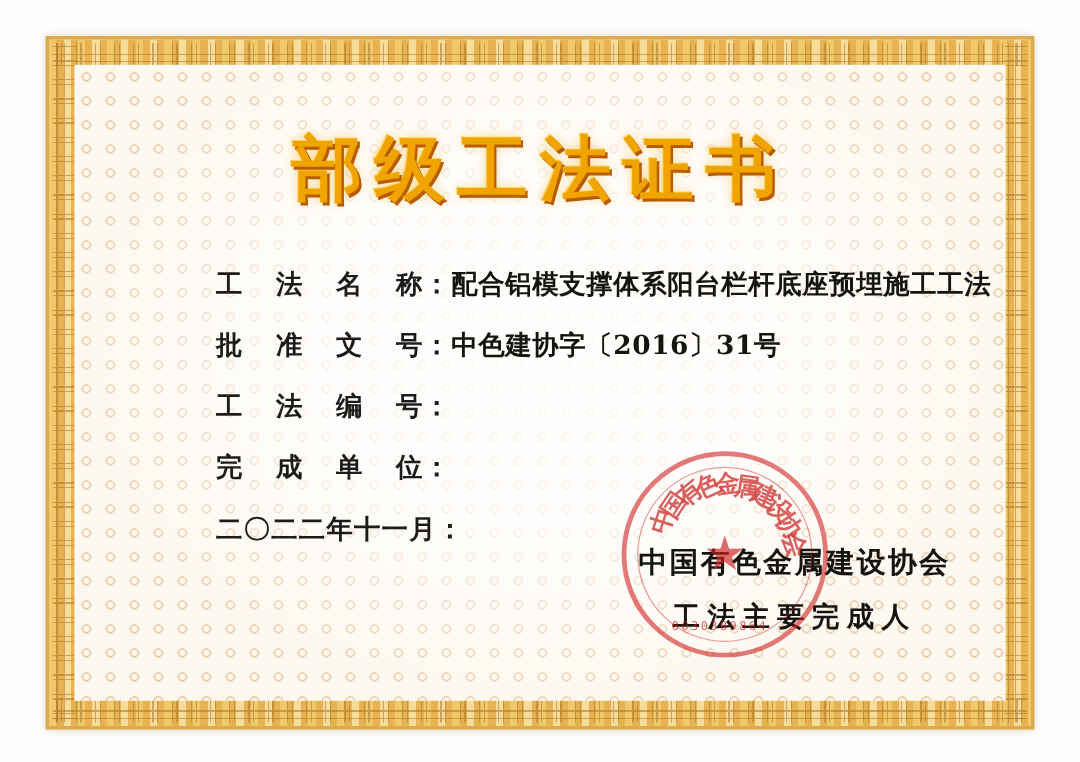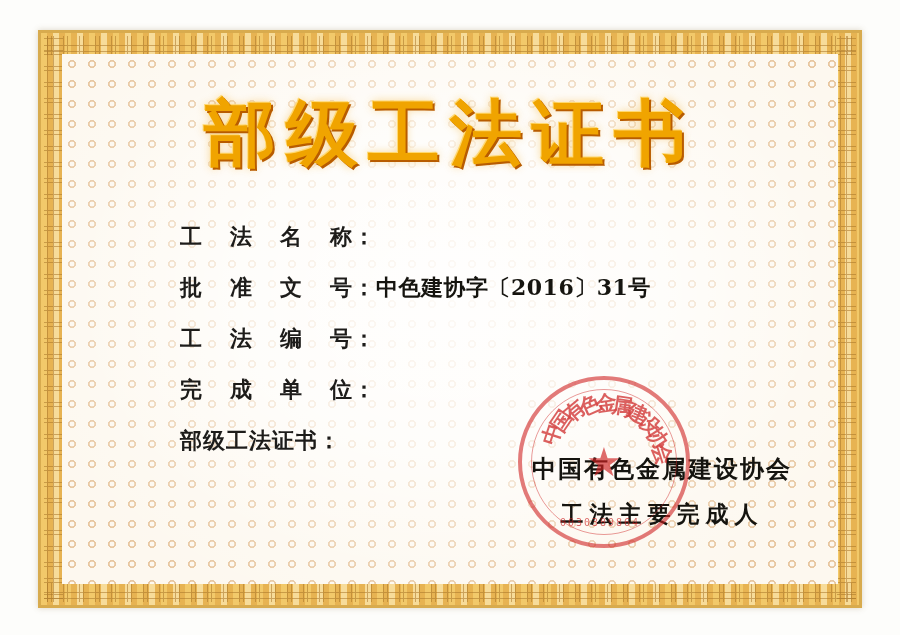"部级工法证书" .title { font-size: 72px -> 59px; top: 32px -> 48px }
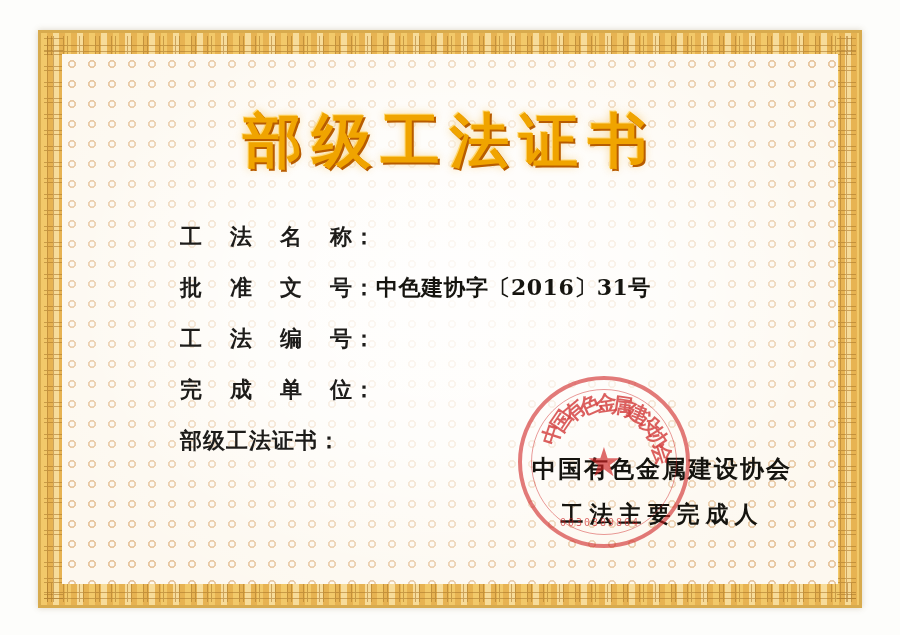"配合铝模支撑体系阳台栏杆底座预埋施工工法" div.row-value { html: none -> <div>配合铝模支撑体系阳台栏杆底座预埋施工工法</div> }
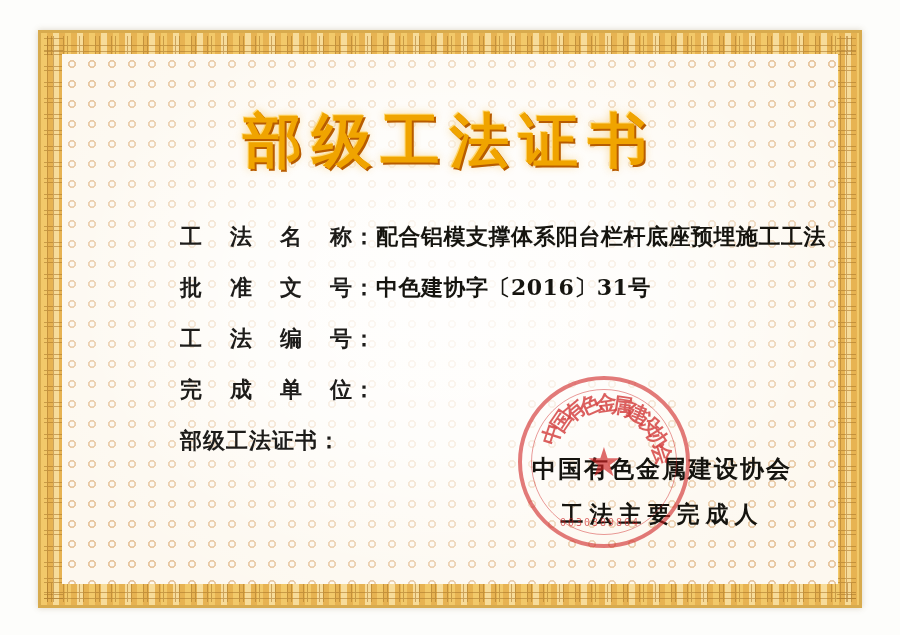"部级工法证书：" div.row-label { text: 部级工法证书 -> 二〇二二年十一月 }
